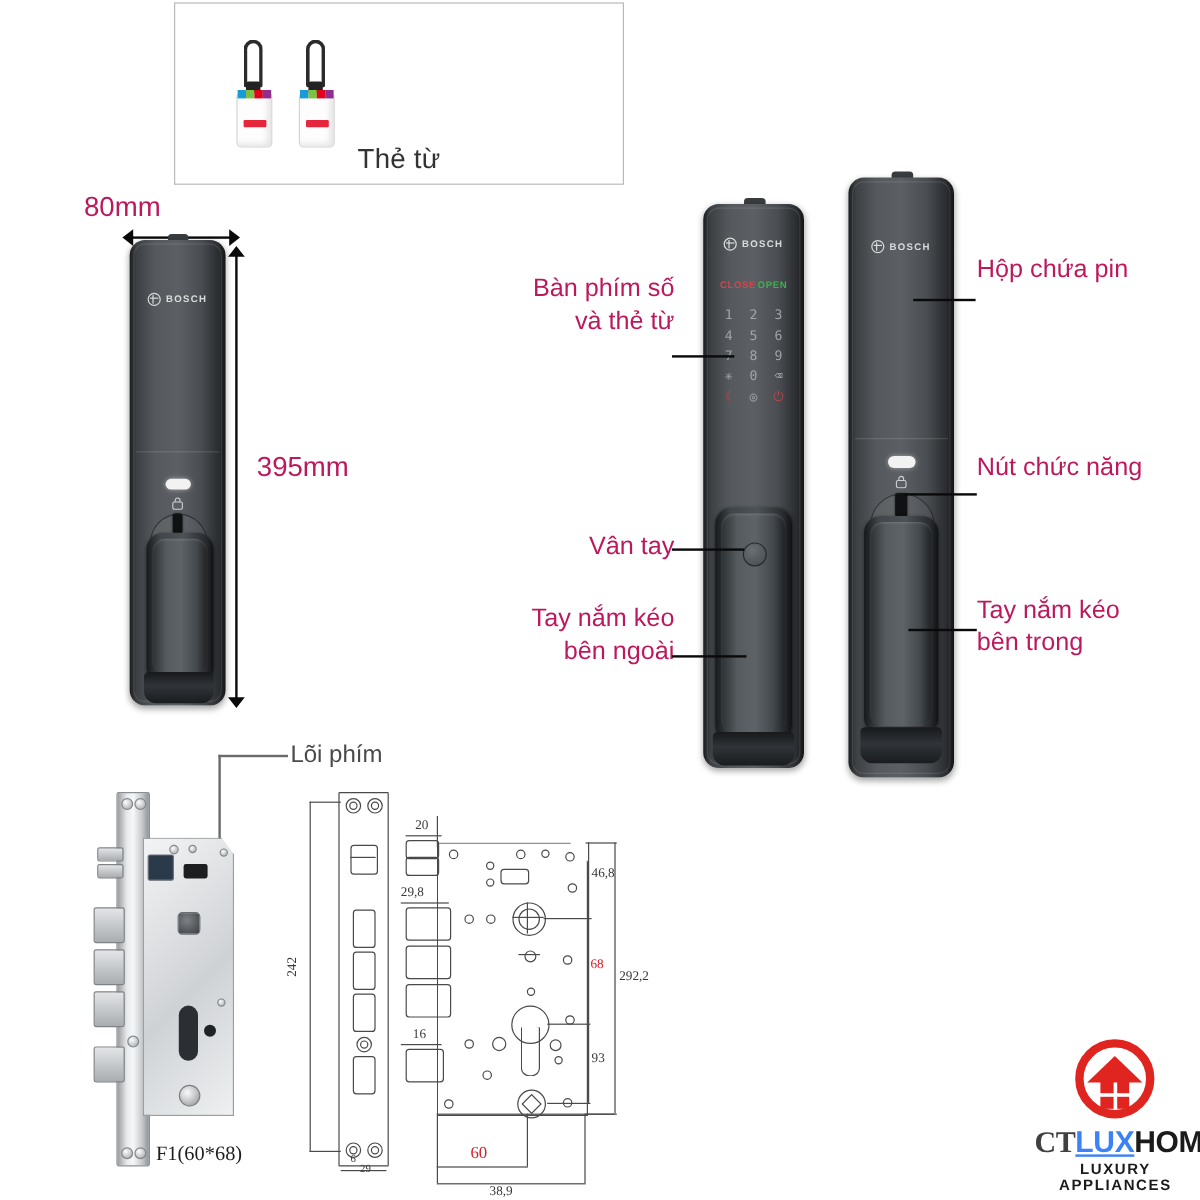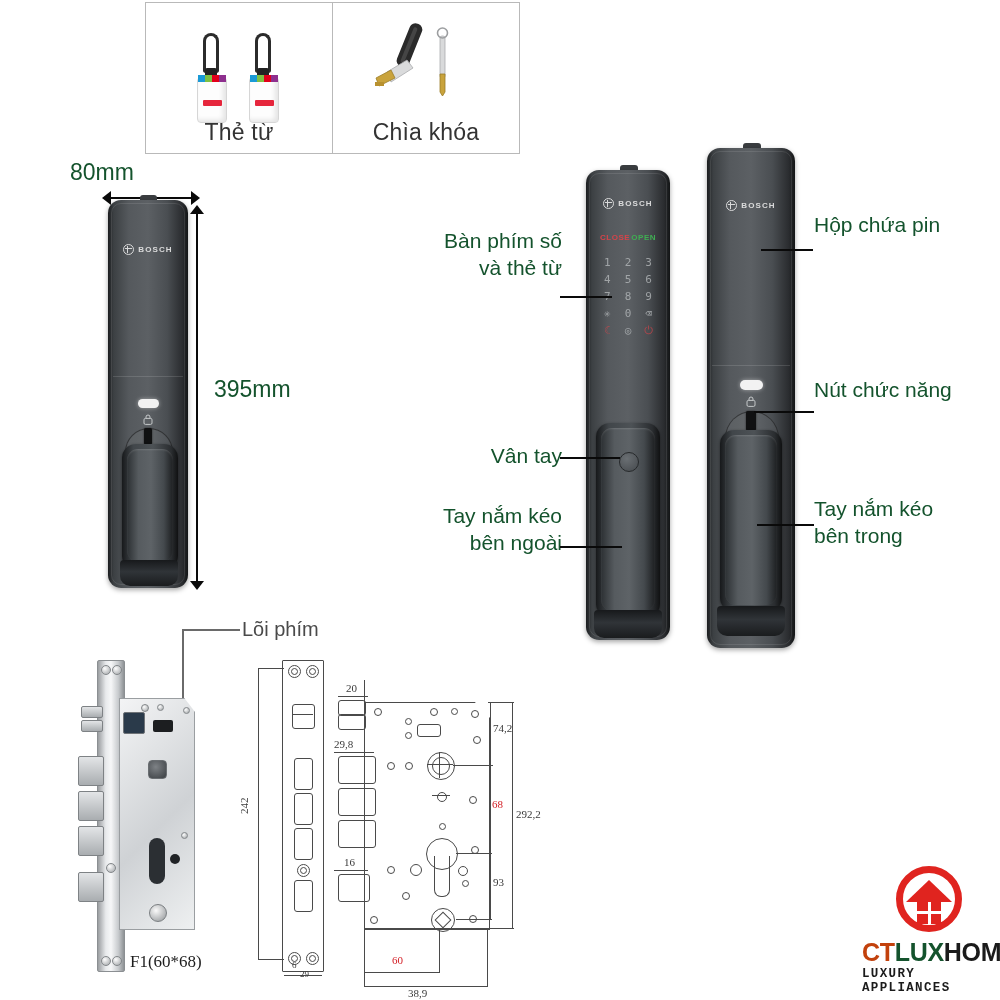"Chìa khóa" div.acc-box { html: <div> <div> <svg> <g> <rect></rect> <rect></rect> <polygon></polygon> <polygon></polygon> <rect></rect> <rect></rect> <polygon></polygon> <circle></circle> </g> </svg> </div> <div>Chìa khóa</div> </div> -> none }
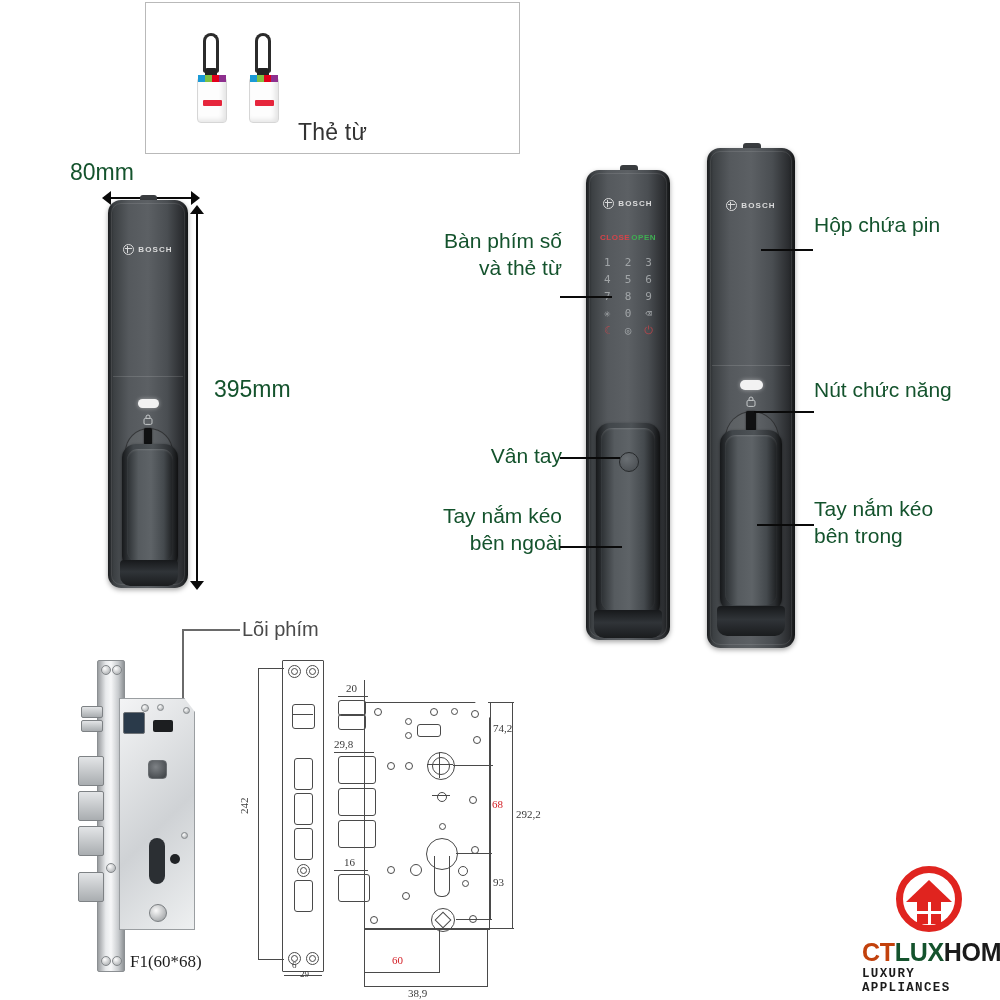"80mm" .txt { color: #14532d -> #be185d }
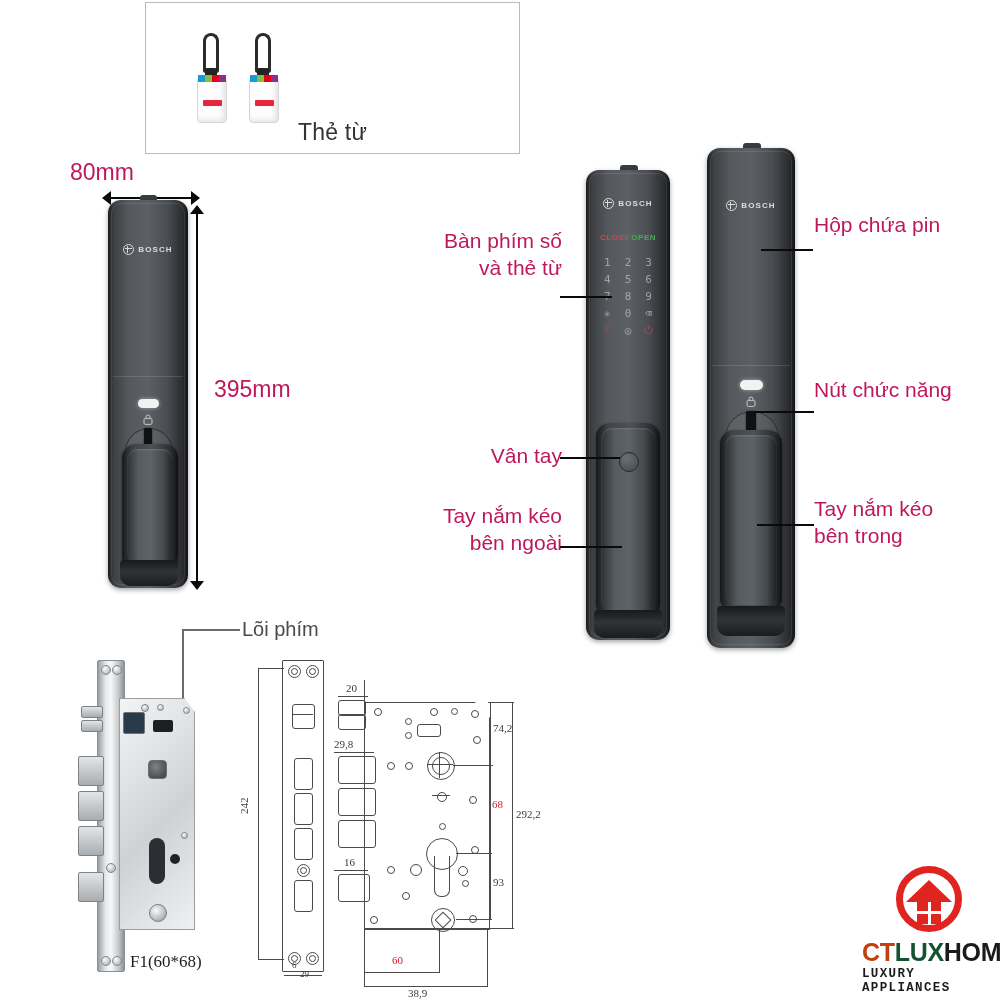"74,2" div.dimtxt { text: 74,2 -> 46,8 }
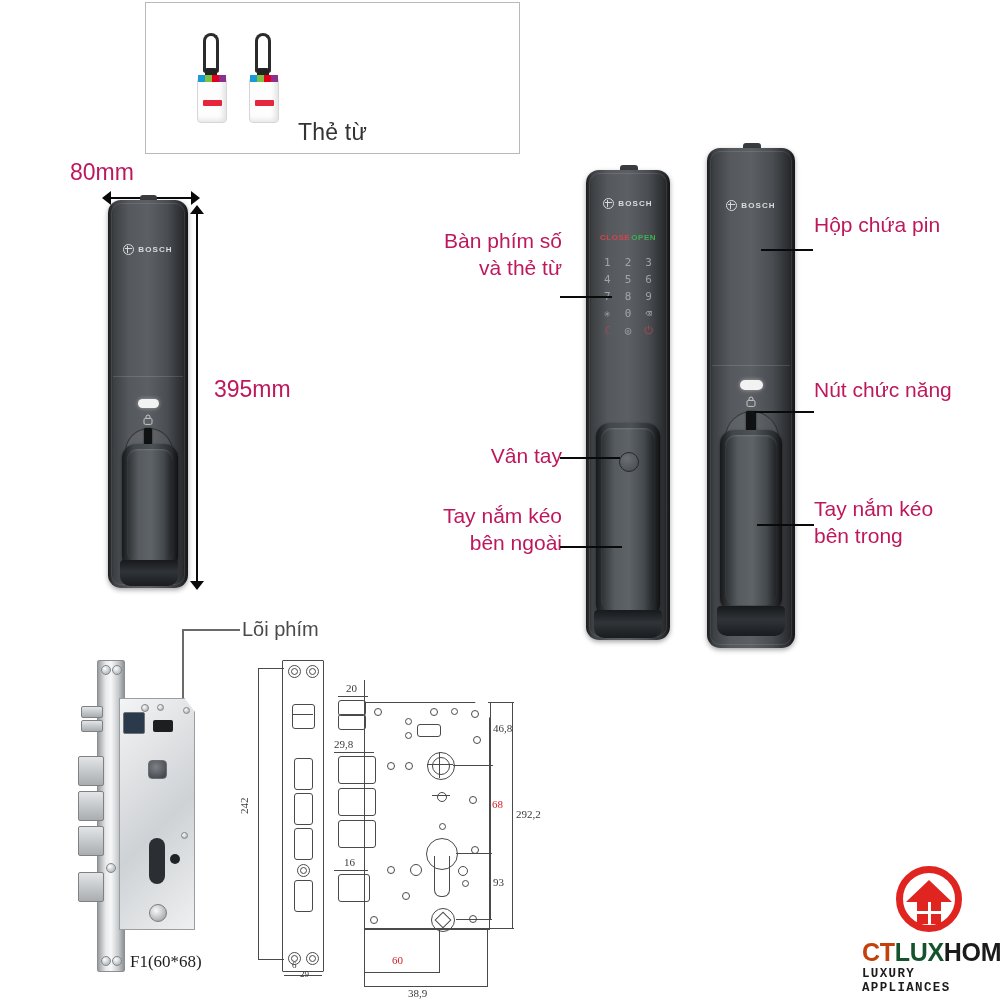"60" div.dimtxt { font-size: 11px -> 14px }
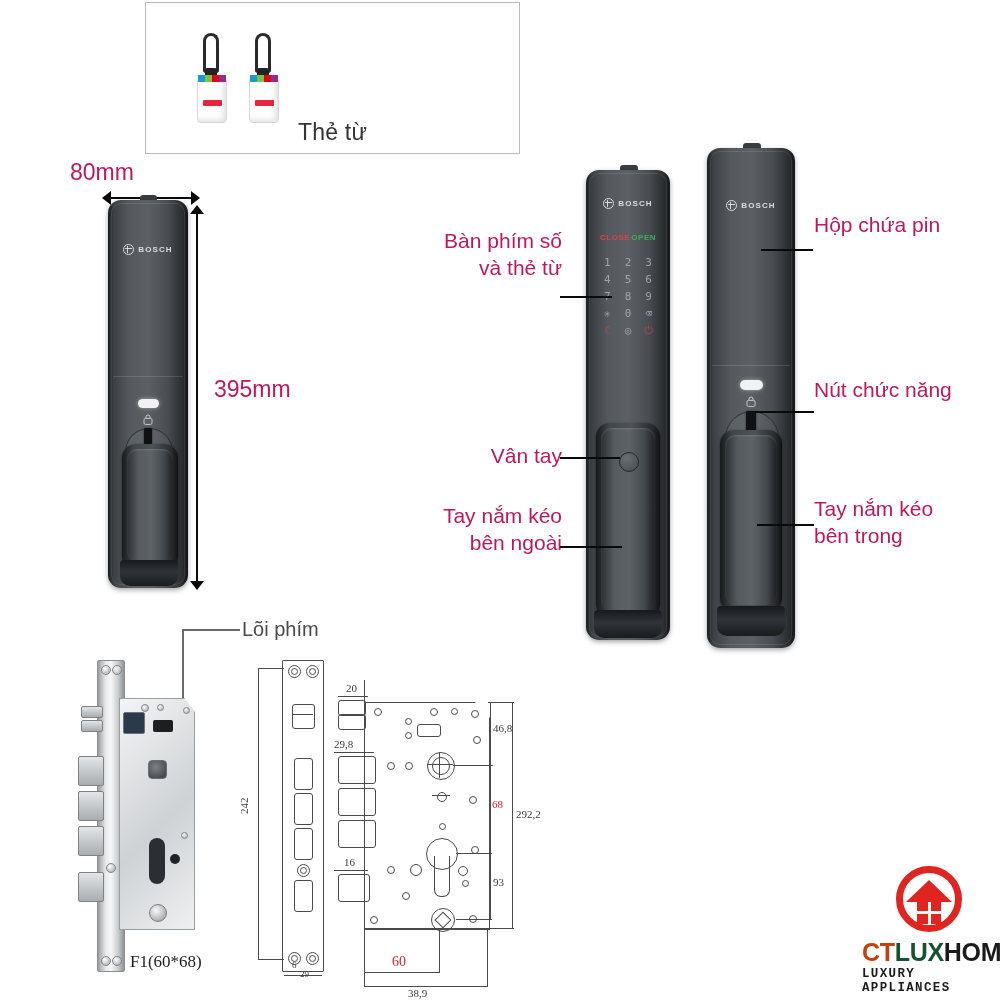"CT" span.logo-ct { color: #c2410c -> #404040; font-family: none -> Liberation Serif, serif }
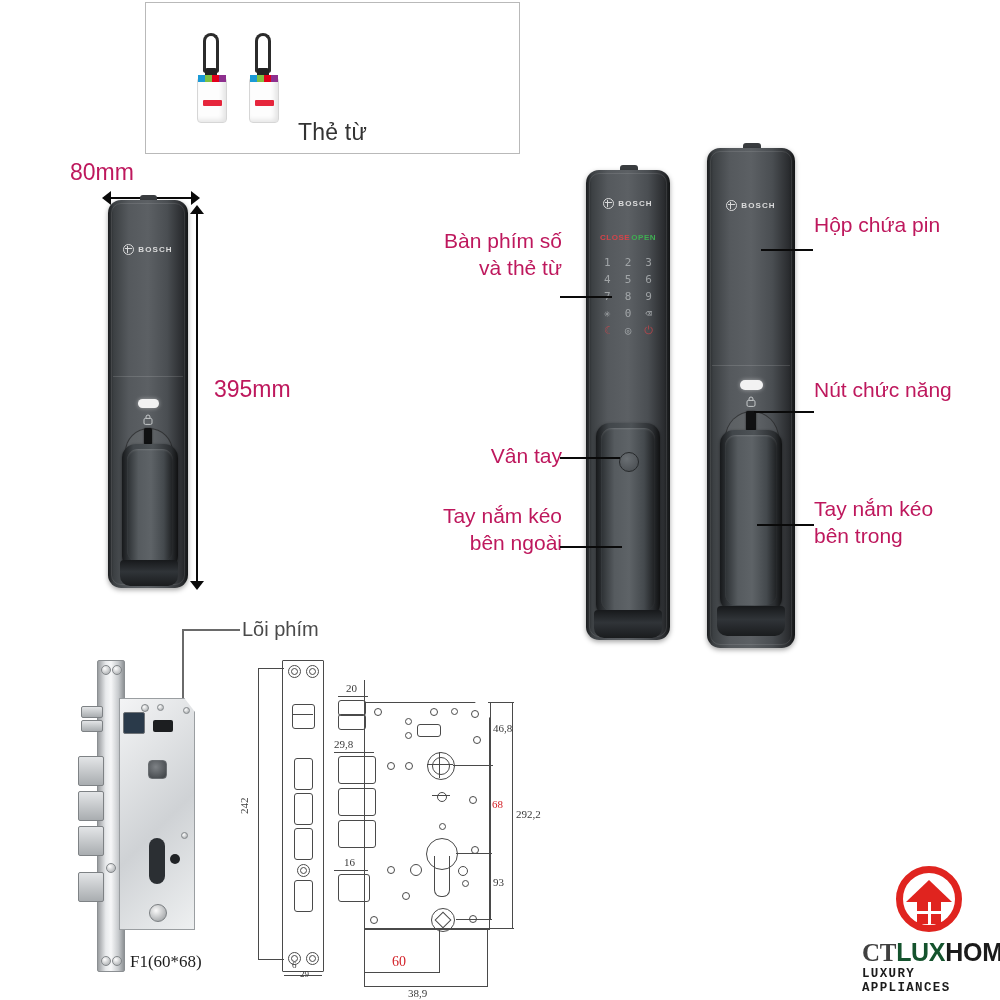"LUX" span.logo-ct { color: #14532d -> #3b82f6; text-decoration: none -> underline }
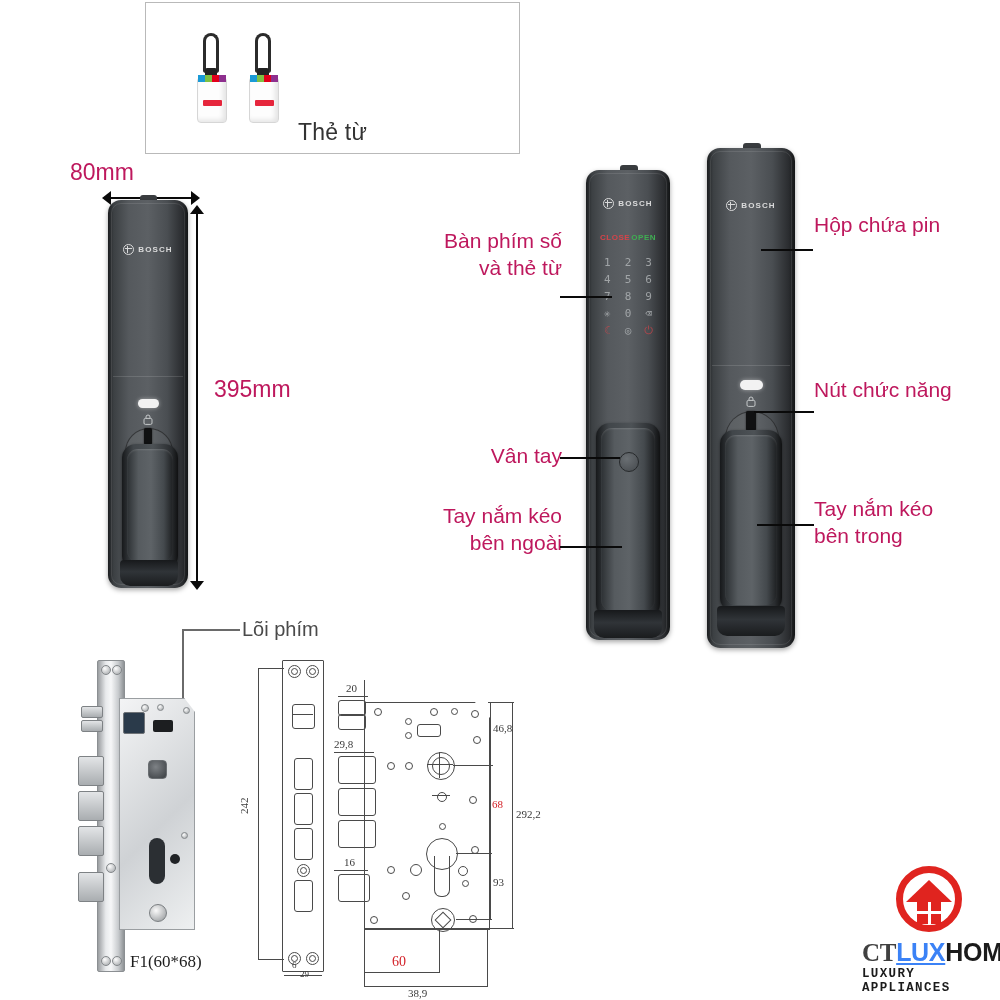"LUXURY APPLIANCES" div.abs { font-family: Liberation Mono, monospace -> none; text-align: left -> center }
